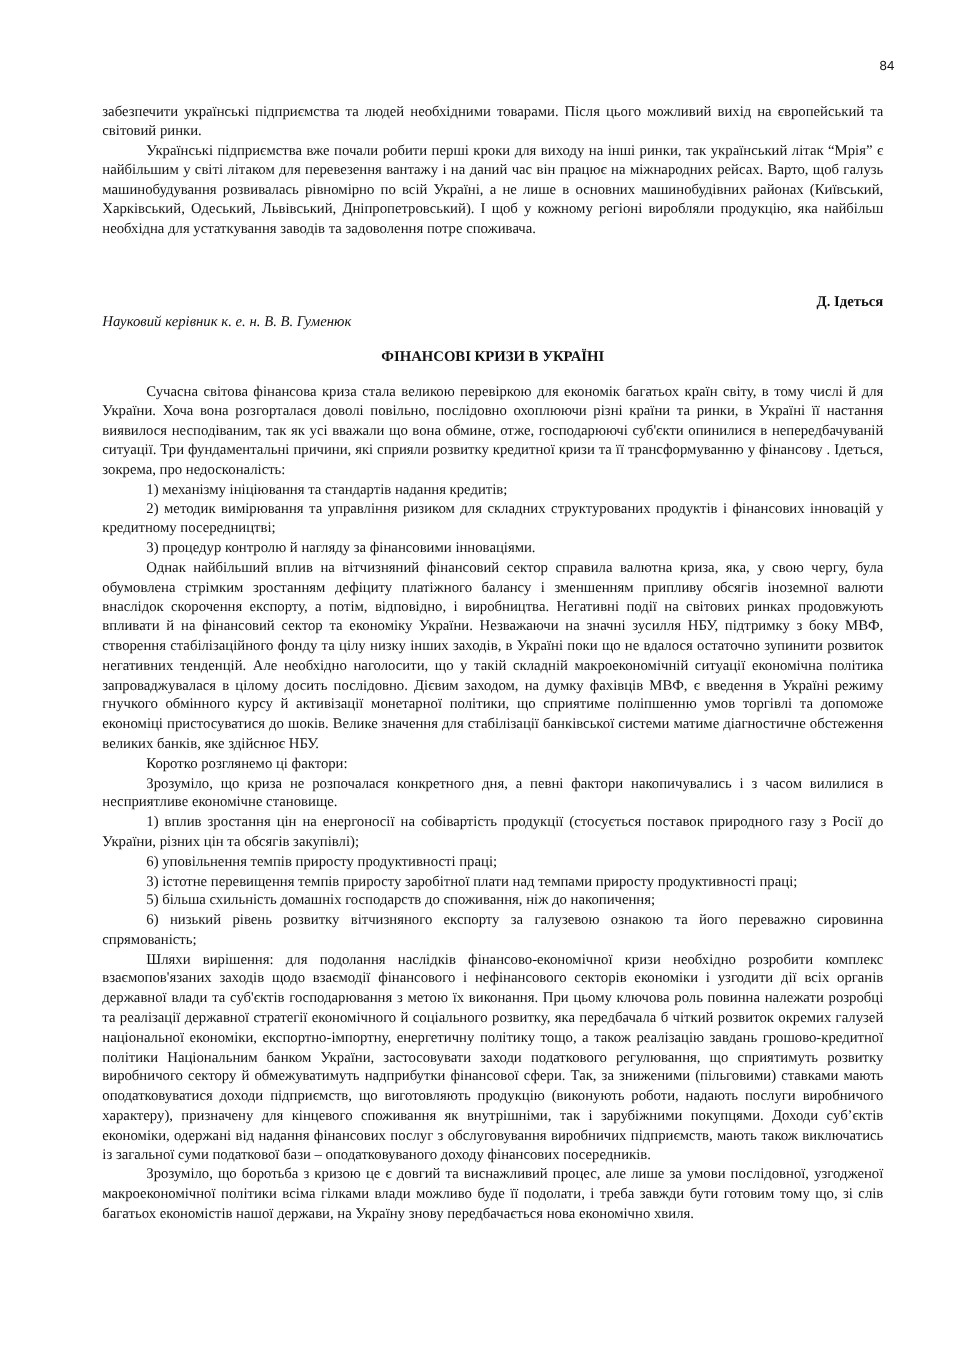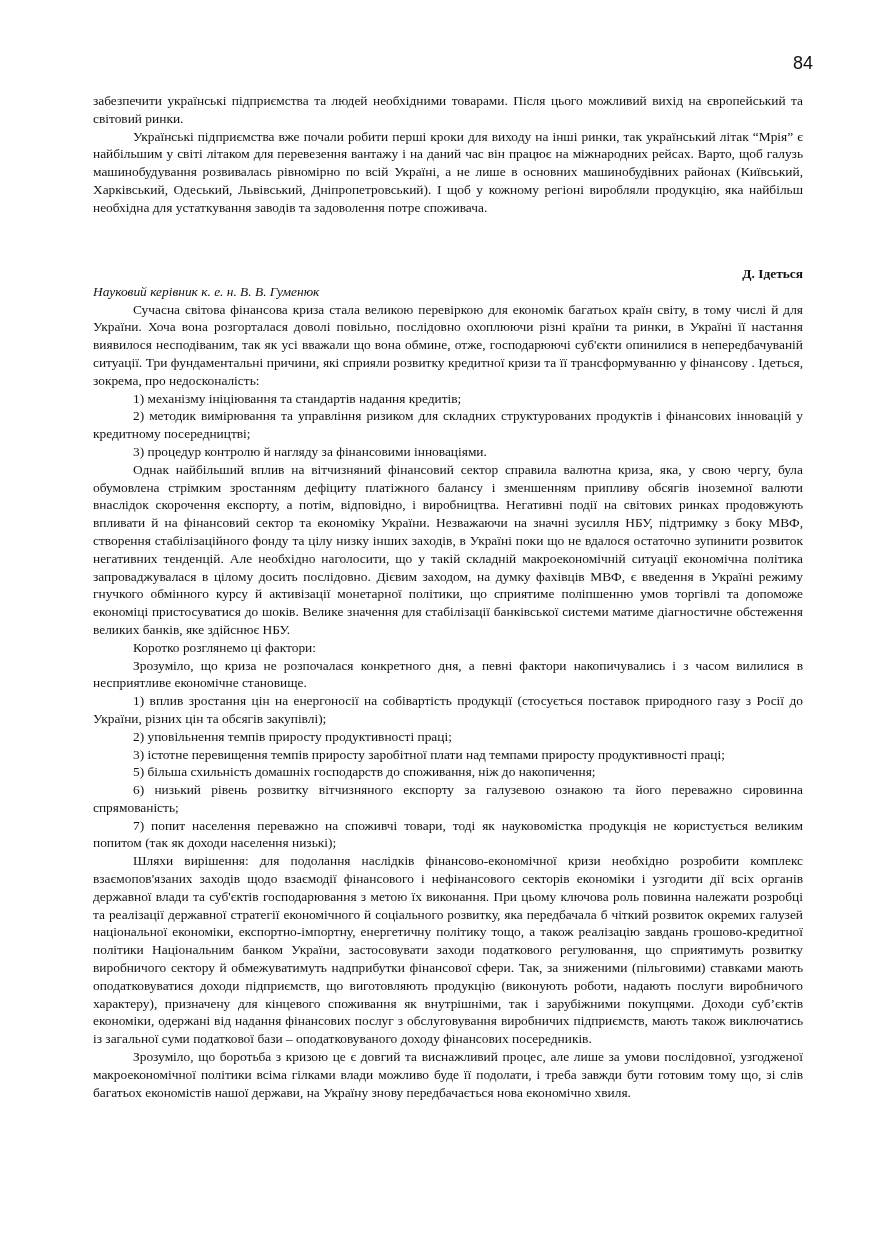"84" .page-number { font-size: 18px -> 12px }
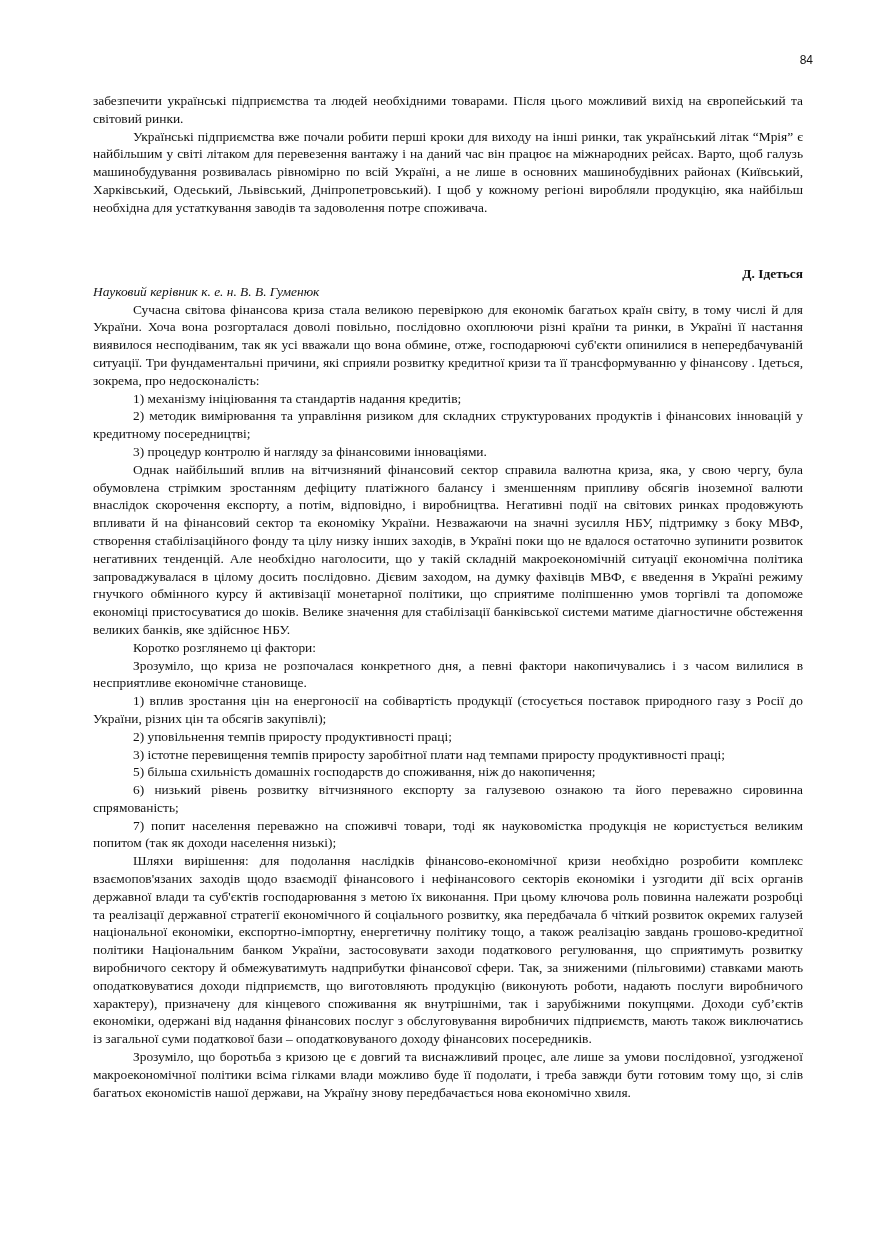"ФІНАНСОВІ КРИЗИ В УКРАЇНІ" p.title { html: none -> <p>ФІНАНСОВІ КРИЗИ В УКРАЇНІ</p> }
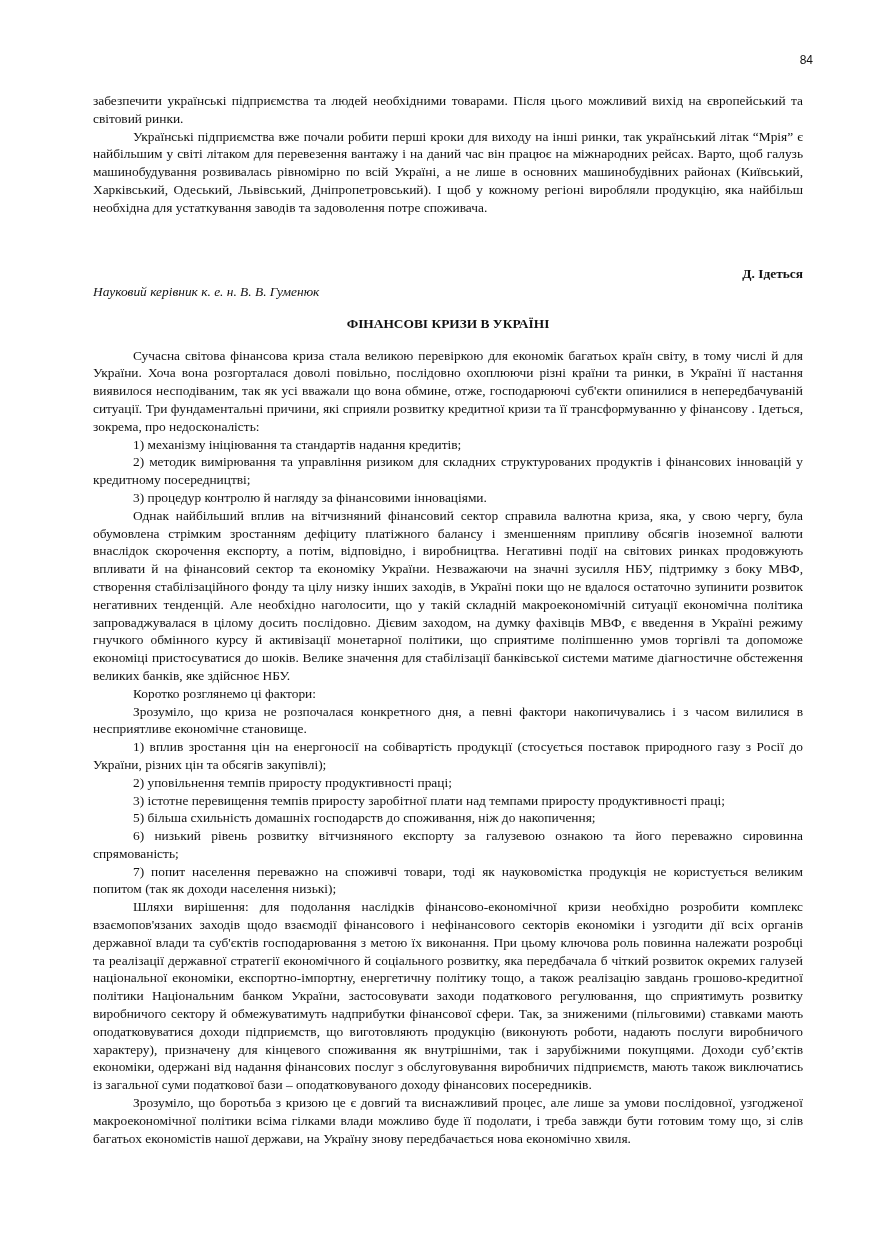"2) уповільнення темпів приросту" p.indent { text: 2 -> 6 }
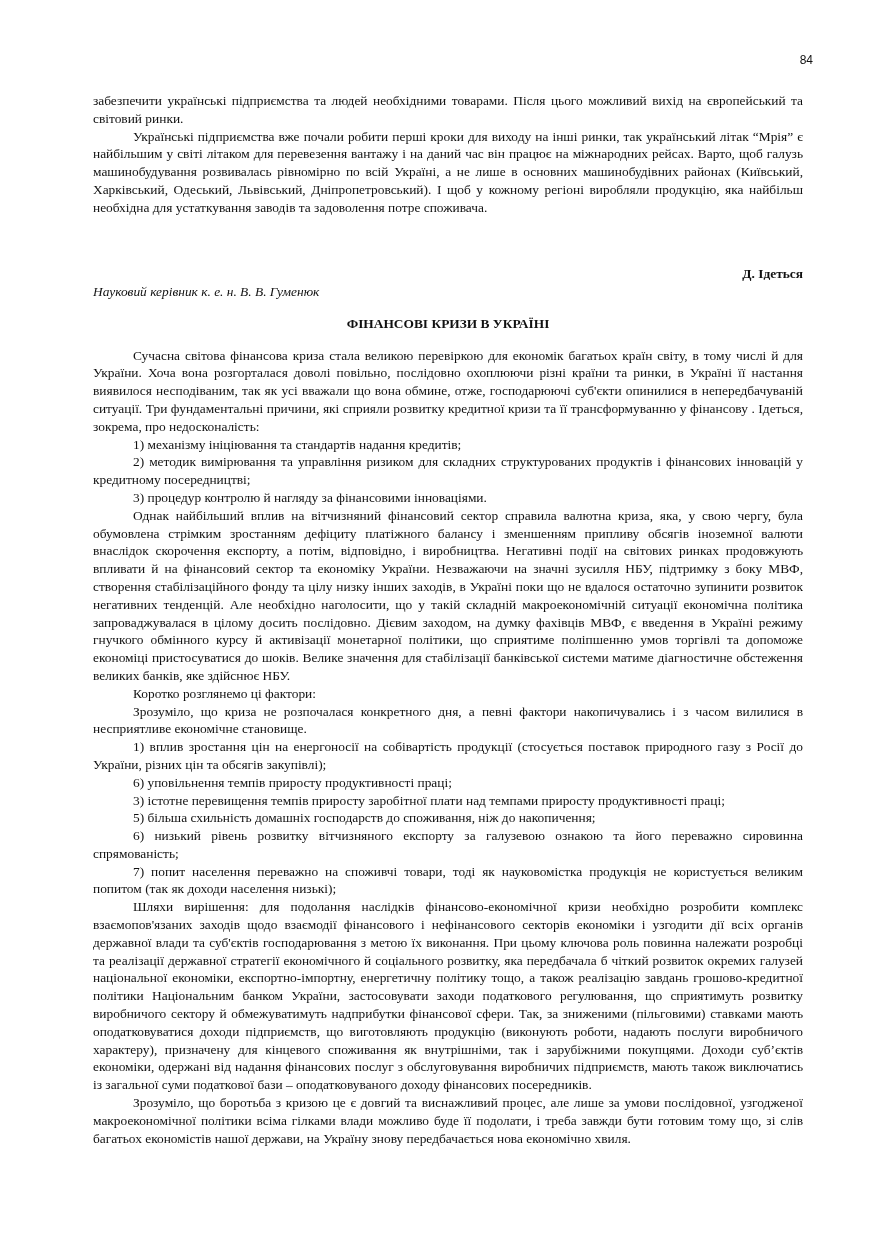"7) попит населення переважно на" p.indent { html: <p>7) попит населення переважно на споживчі товари, тоді як науковомістка продукція не користується великим попитом (так як доходи населення низькі);</p> -> none }
